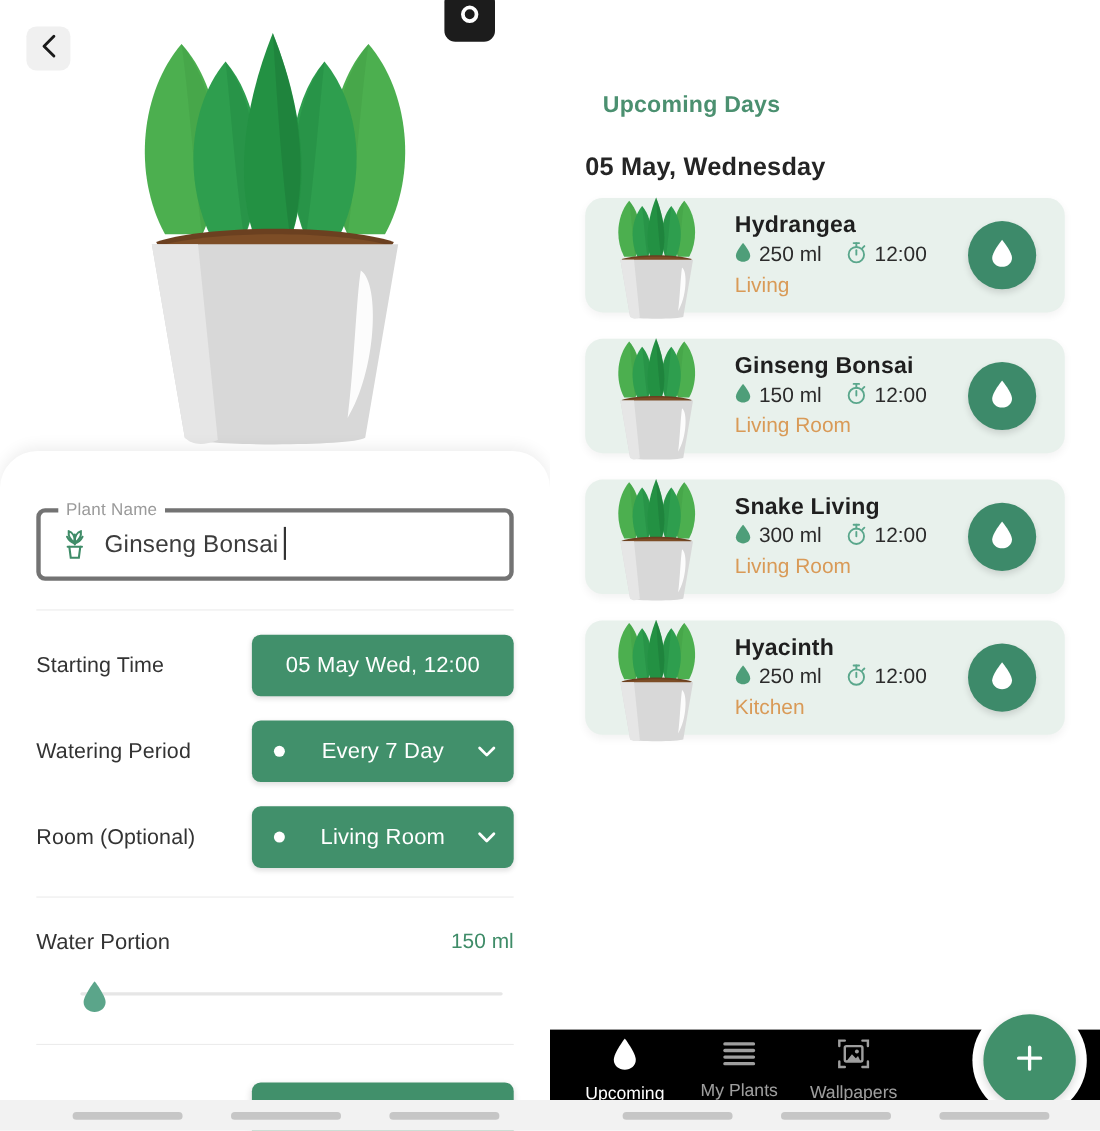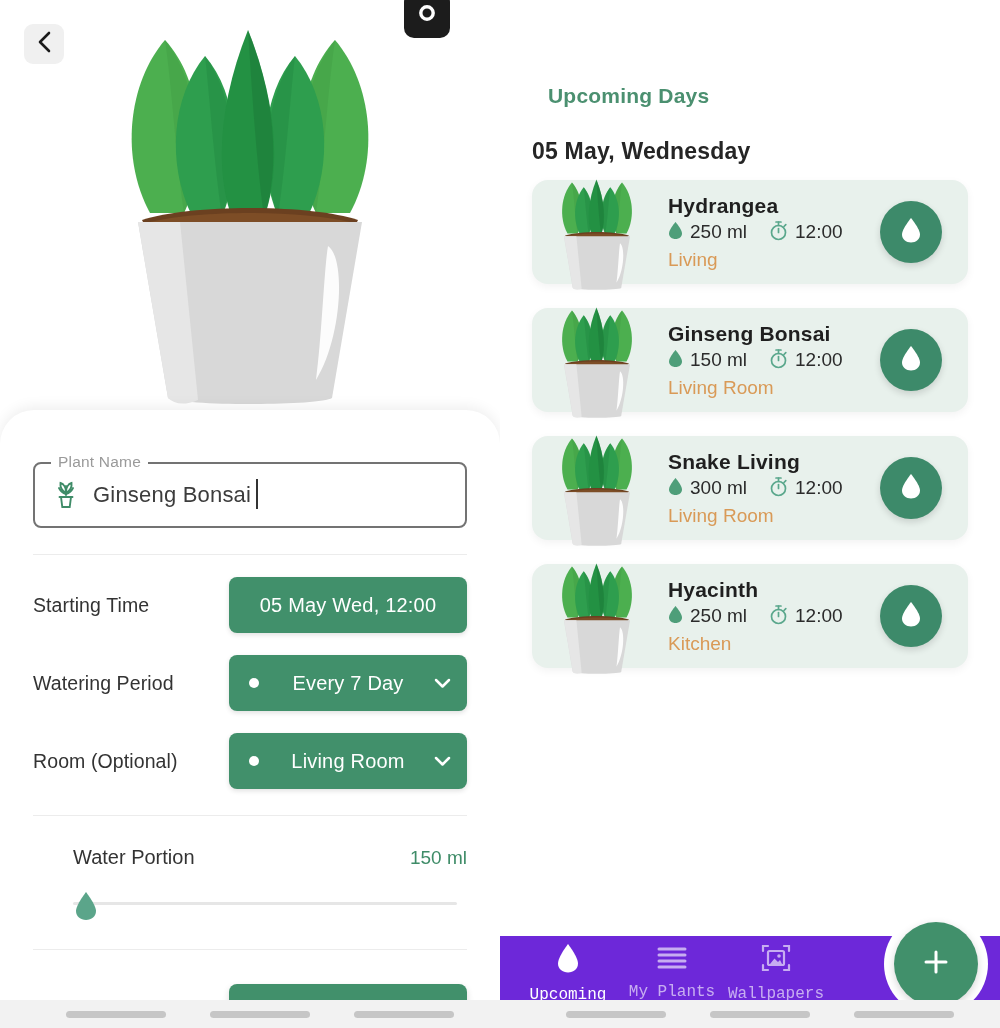"Plant Name" .field { border: 2px solid #737373 -> 4px solid #737373 }
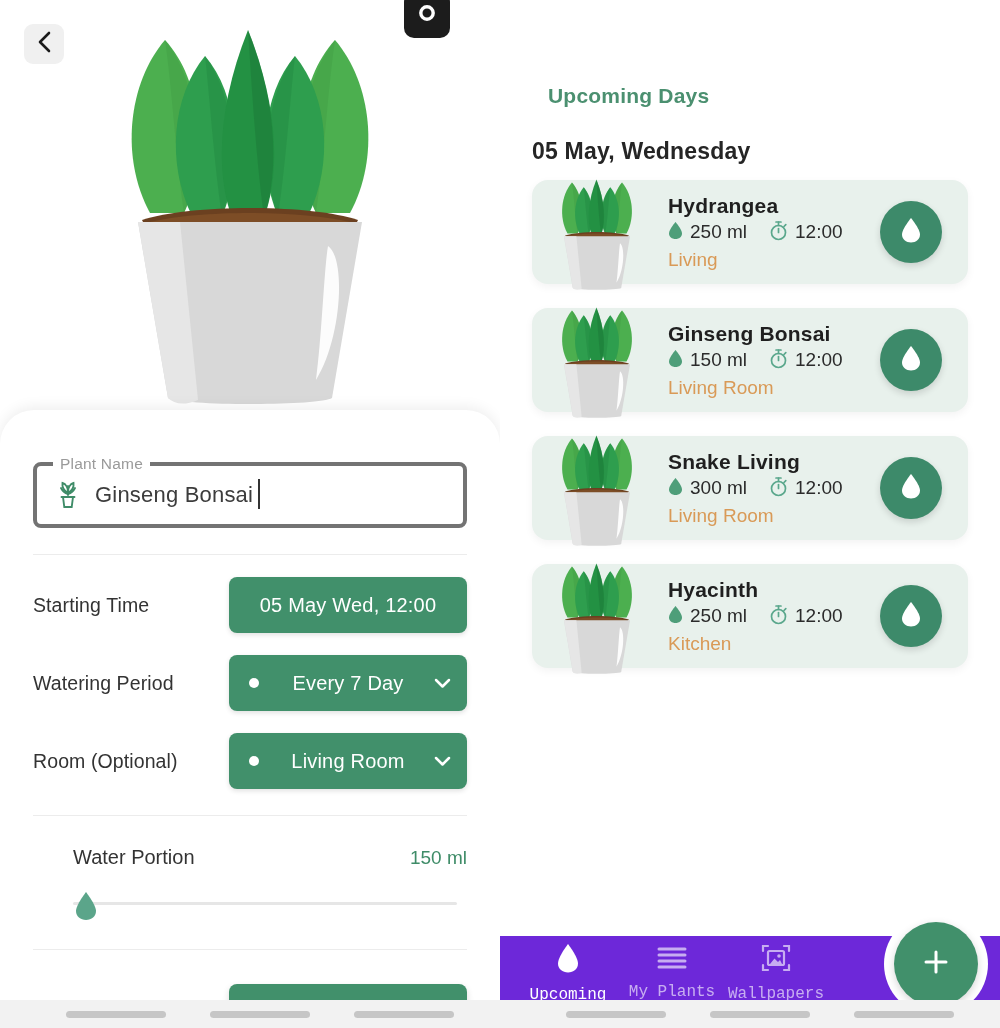"Water Portion" .wp-head { align-items: flex-end -> flex-start; margin-left: 40px -> none }
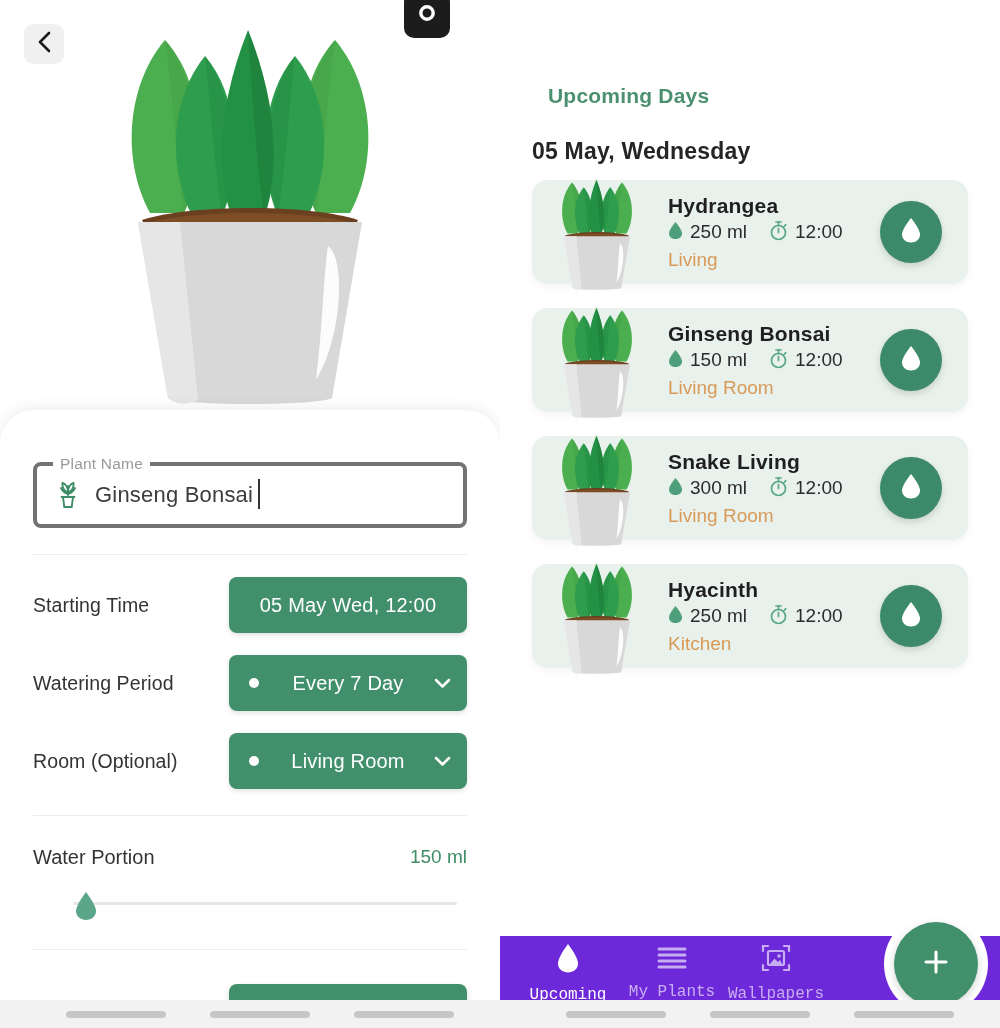"Upcoming" .navbar { background: #6d28d9 -> #000000; font-family: Liberation Mono, monospace -> none }
